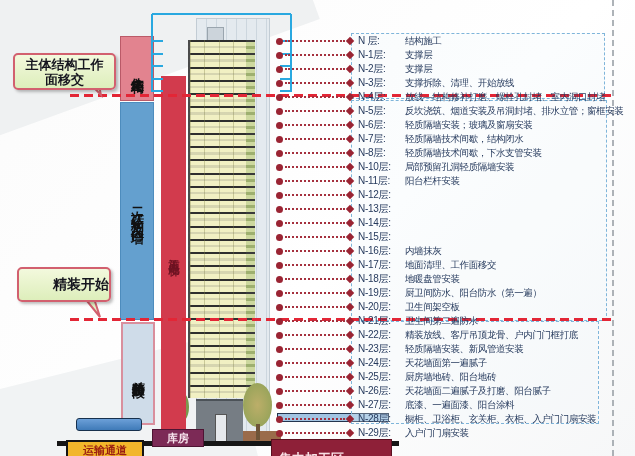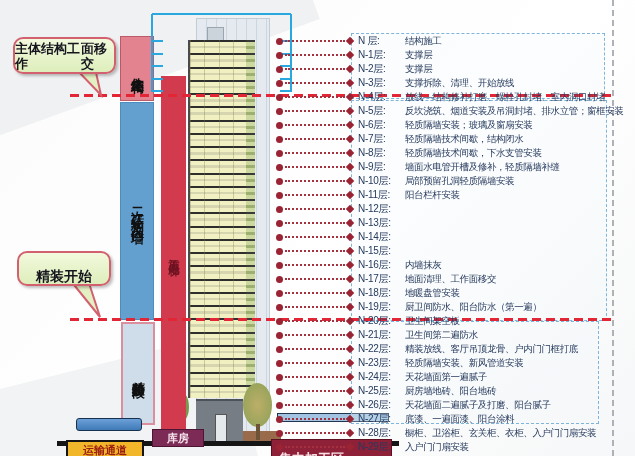"主体结构工作" .callout { border-radius: 10px -> 5px; flex-direction: row -> column; margin-top: none -> 16px }
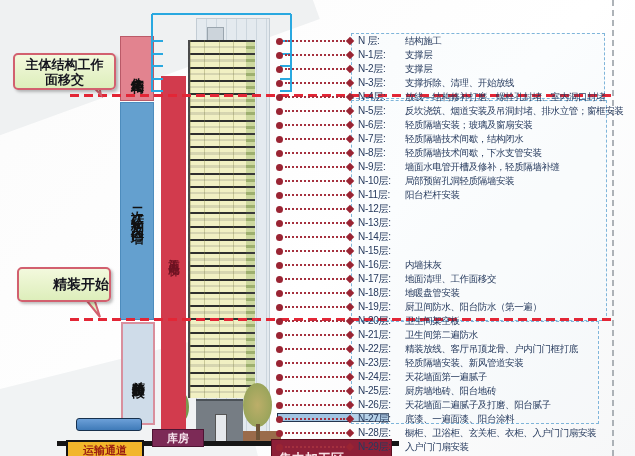"N-9层:" div.floor-row { html: <div> <span></span> <span></span> <span></span> <span>N-9层:</span> <span>墙面水电管开槽及修补，轻质隔墙补缝</span> </div> -> none }
